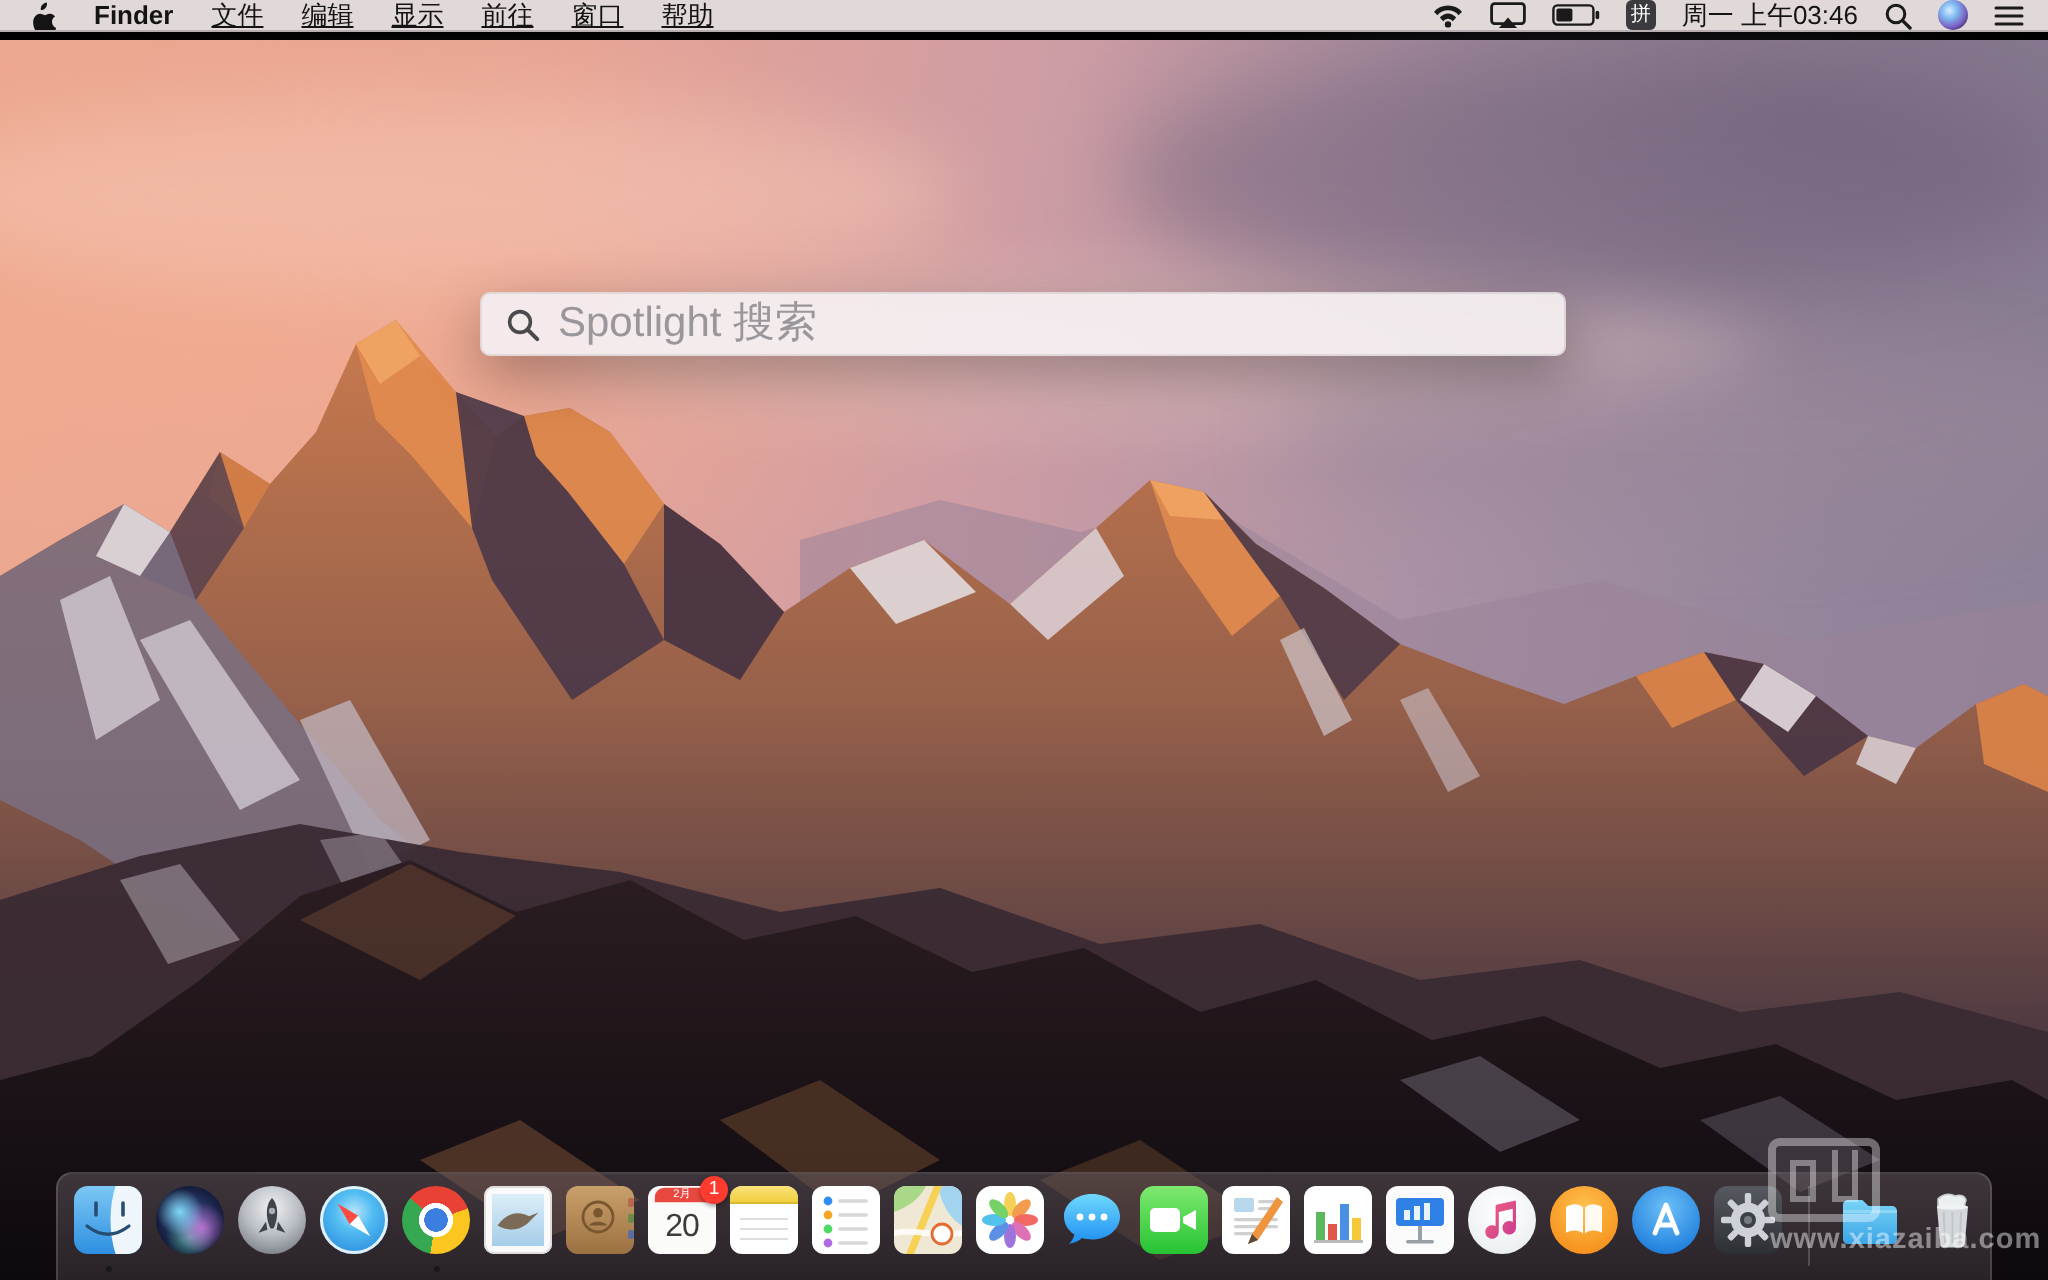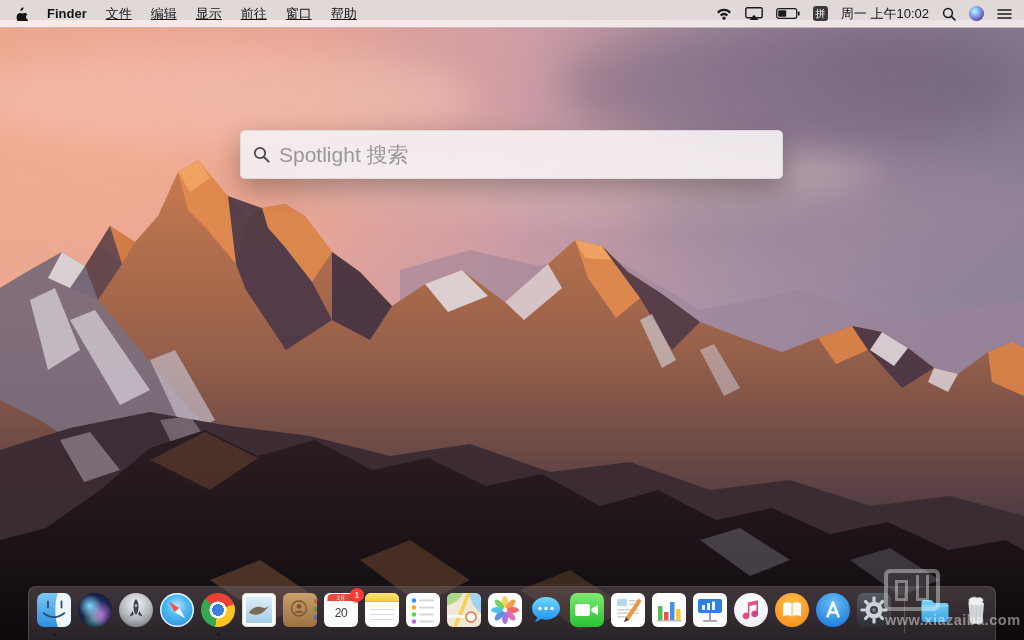"Finder" .menubar { height: 28px -> 16px }
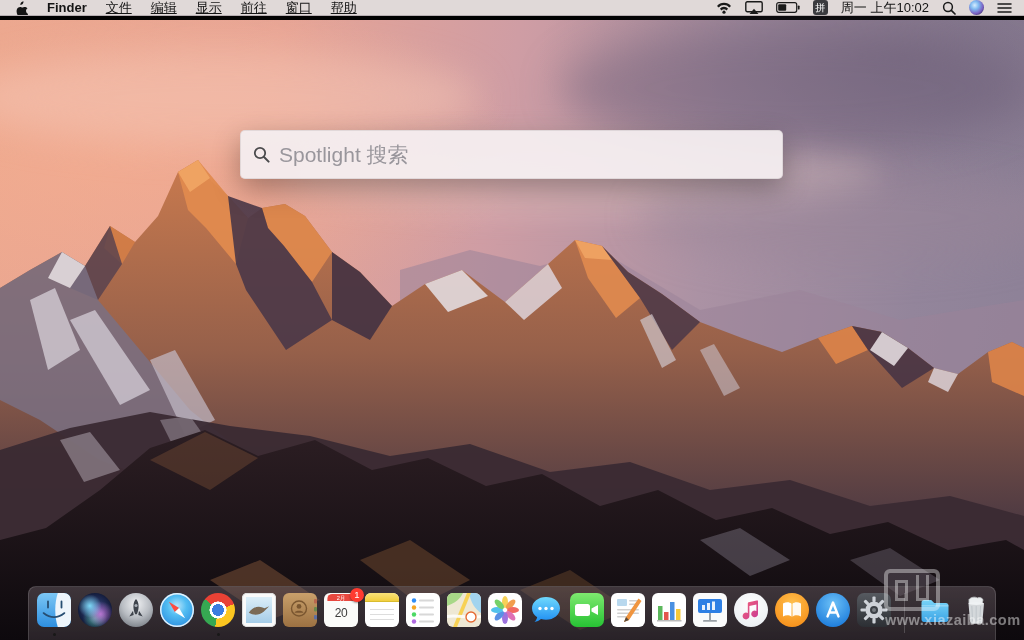"周一 上午10:02" span.clock { text: 10:02 -> 03:46 }
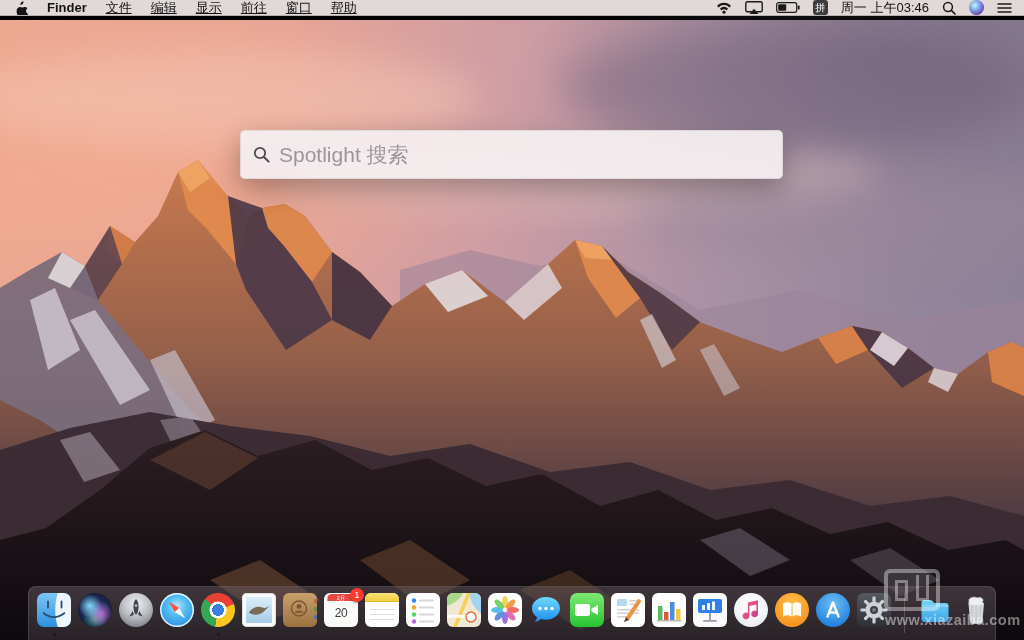"Spotlight 搜索" .spotlight { height: 49px -> 32px; top: 130px -> 146px }
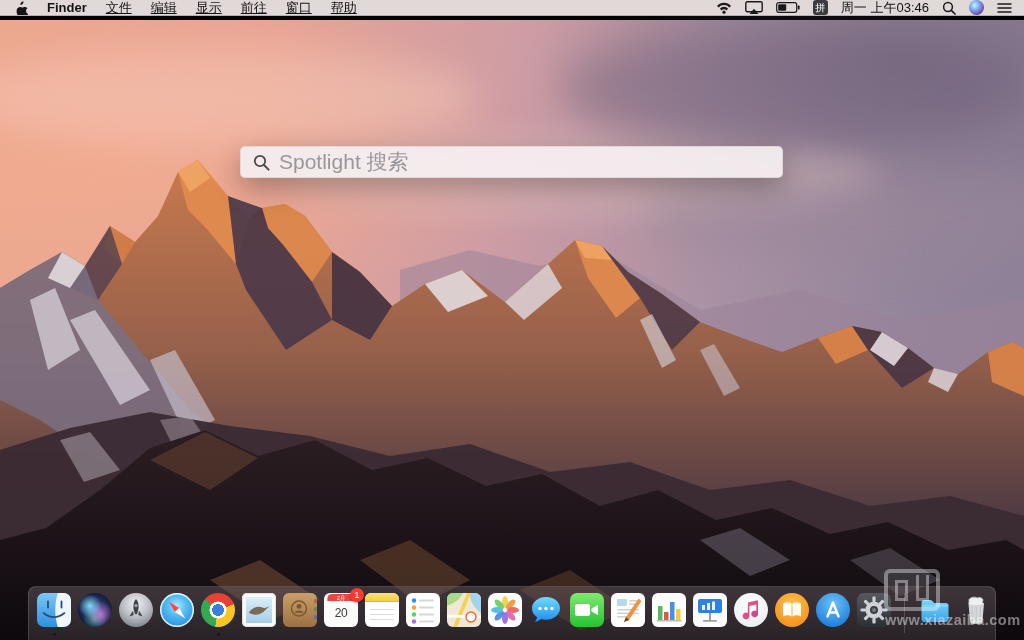"20" .cal-day { font-size: 12px -> 16px }
